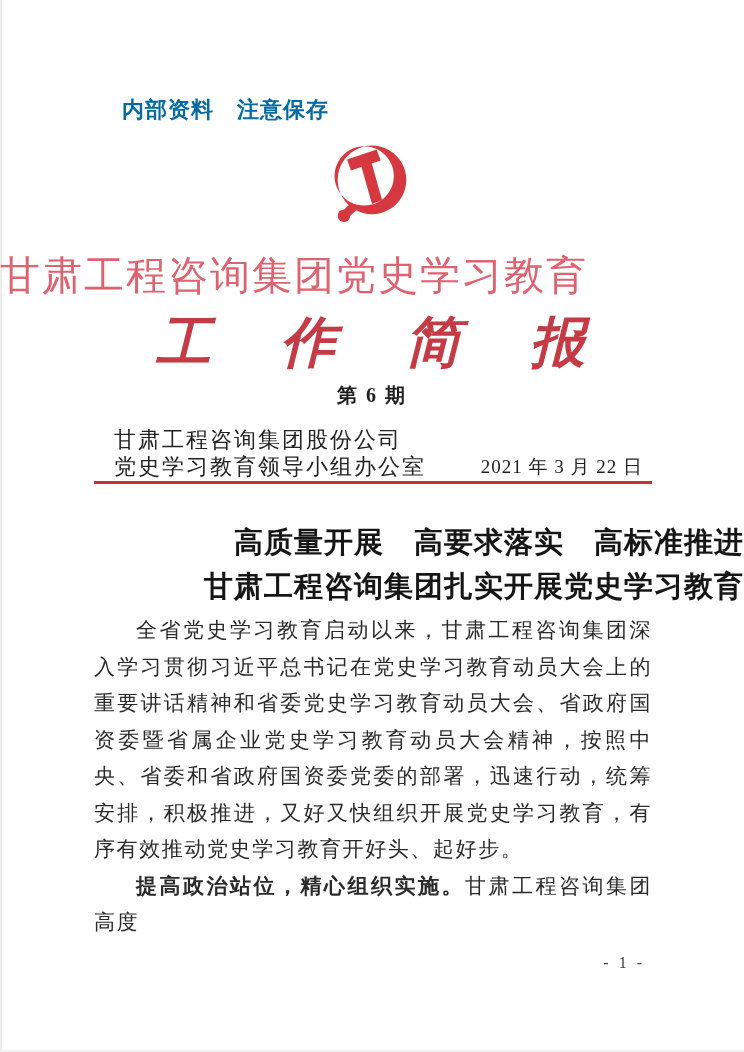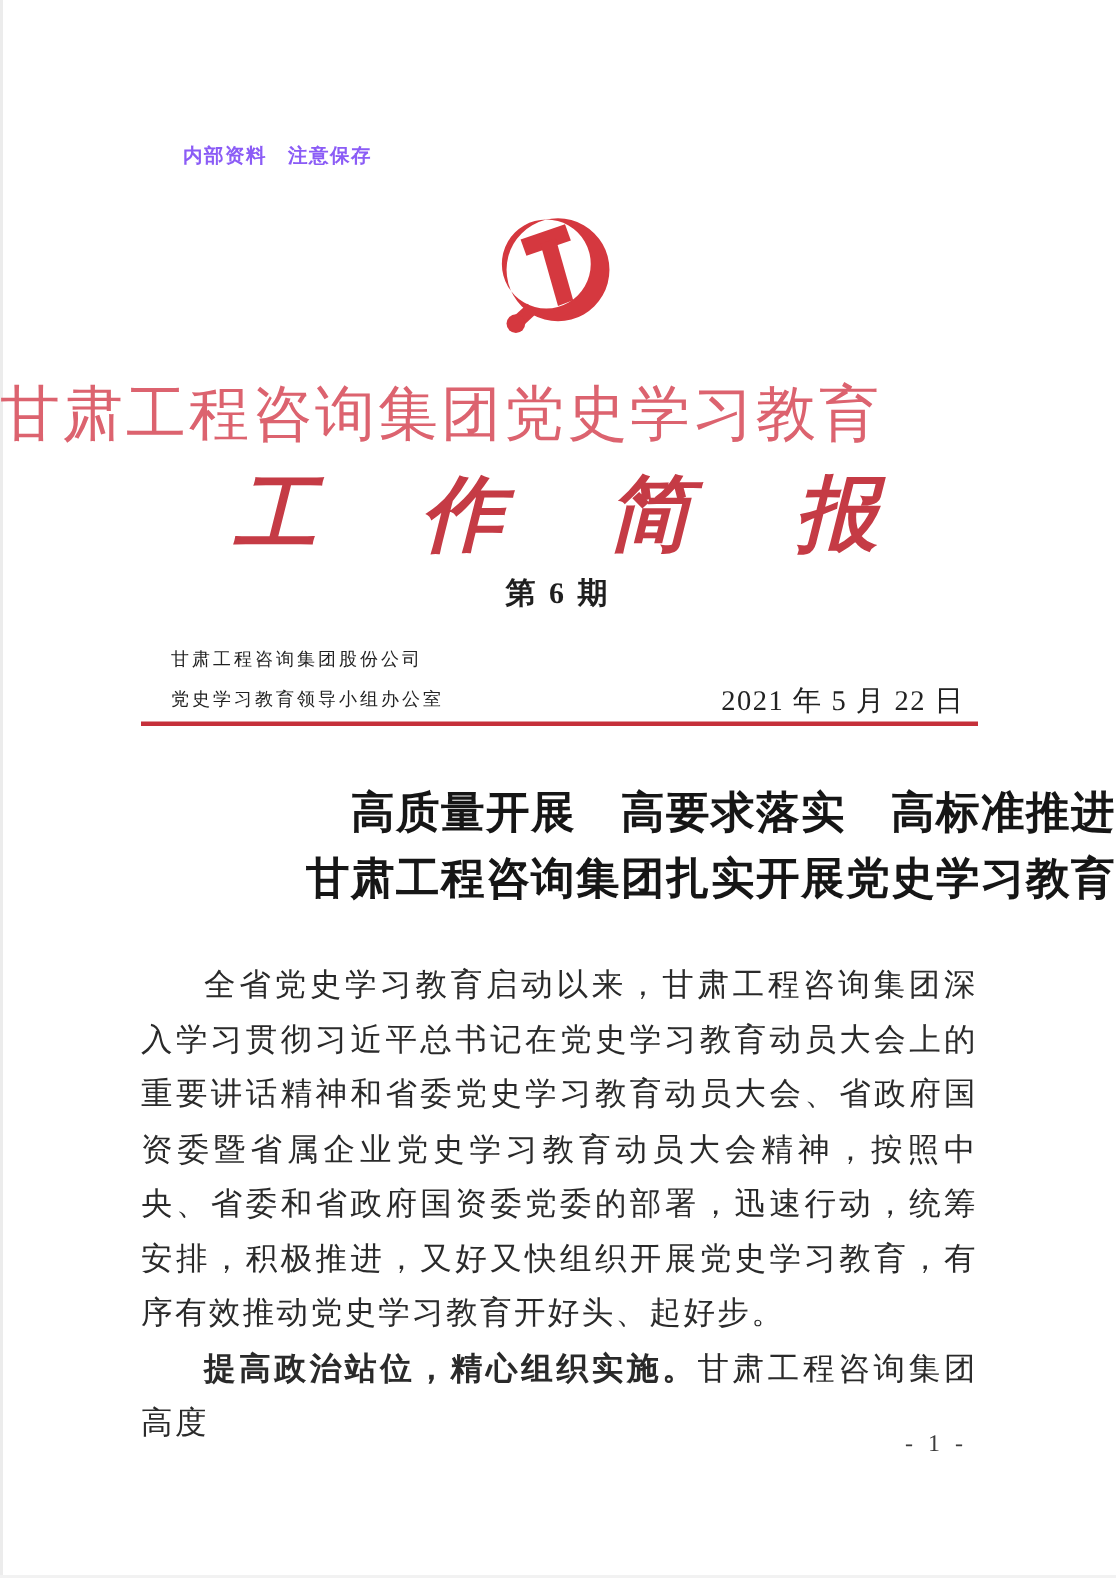"内部资料 注意保存" .classification { color: #8b5cf6 -> #0369a1; font-size: 13px -> 22px }
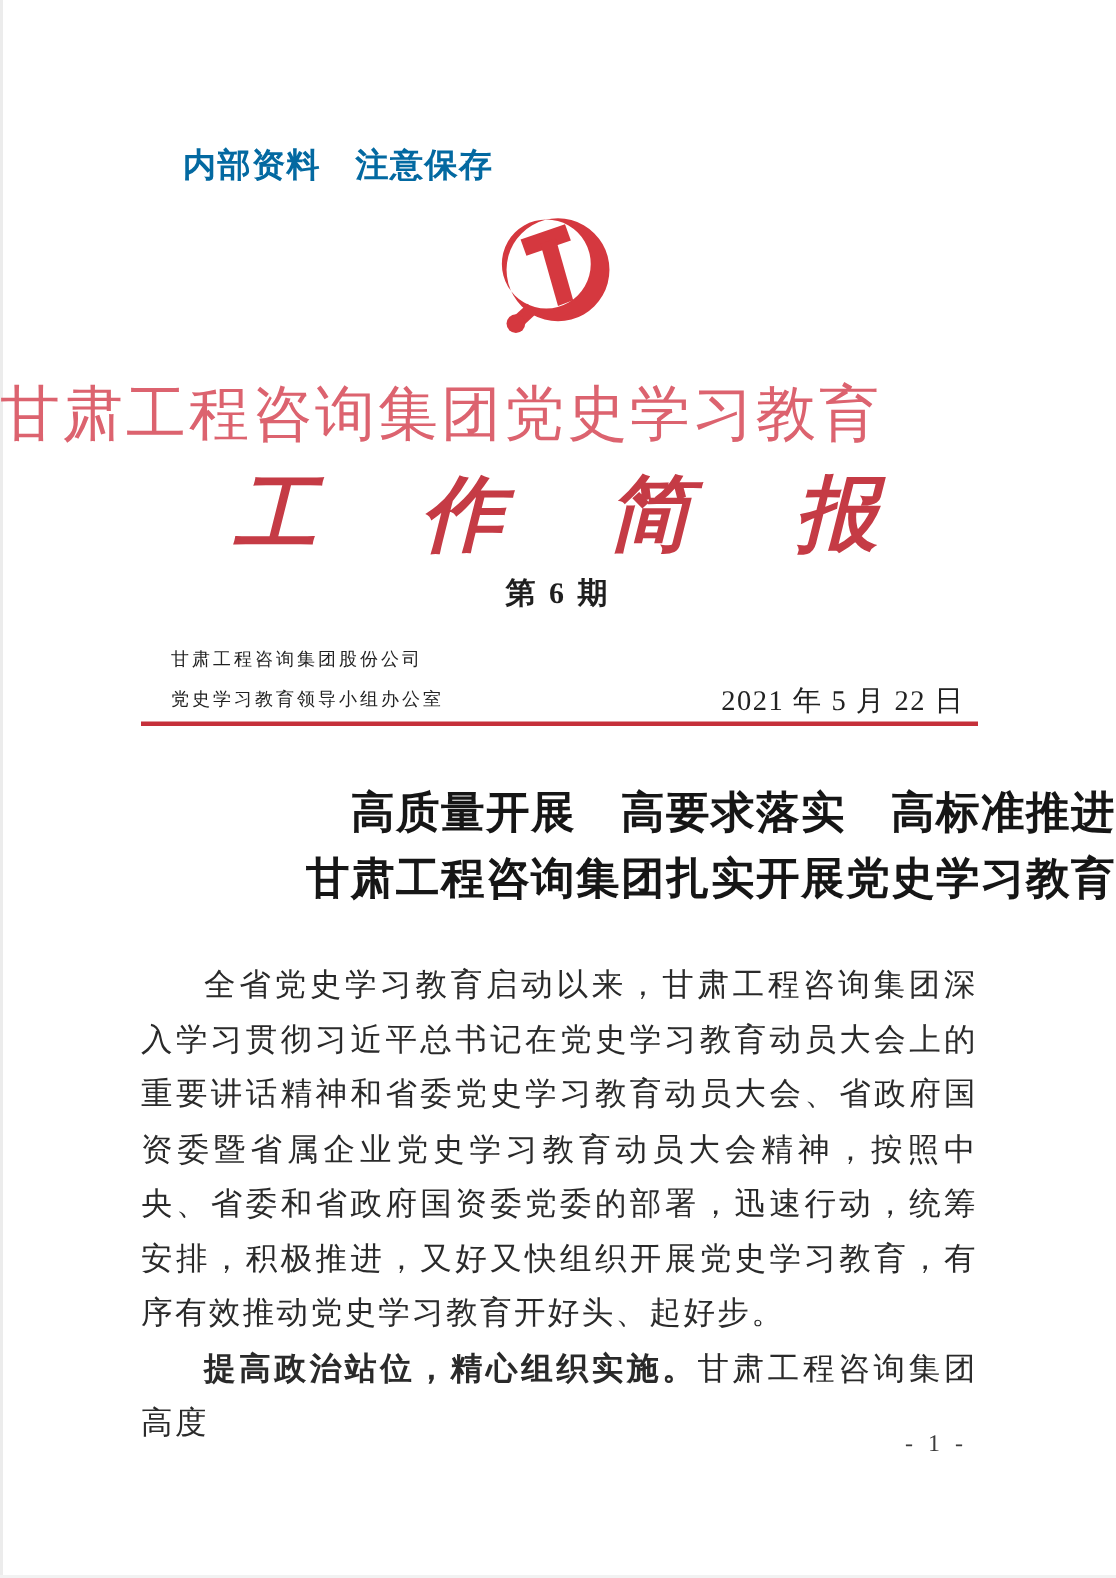"甘肃工程咨询集团股份公司" .org-block { font-size: 12px -> 22px }
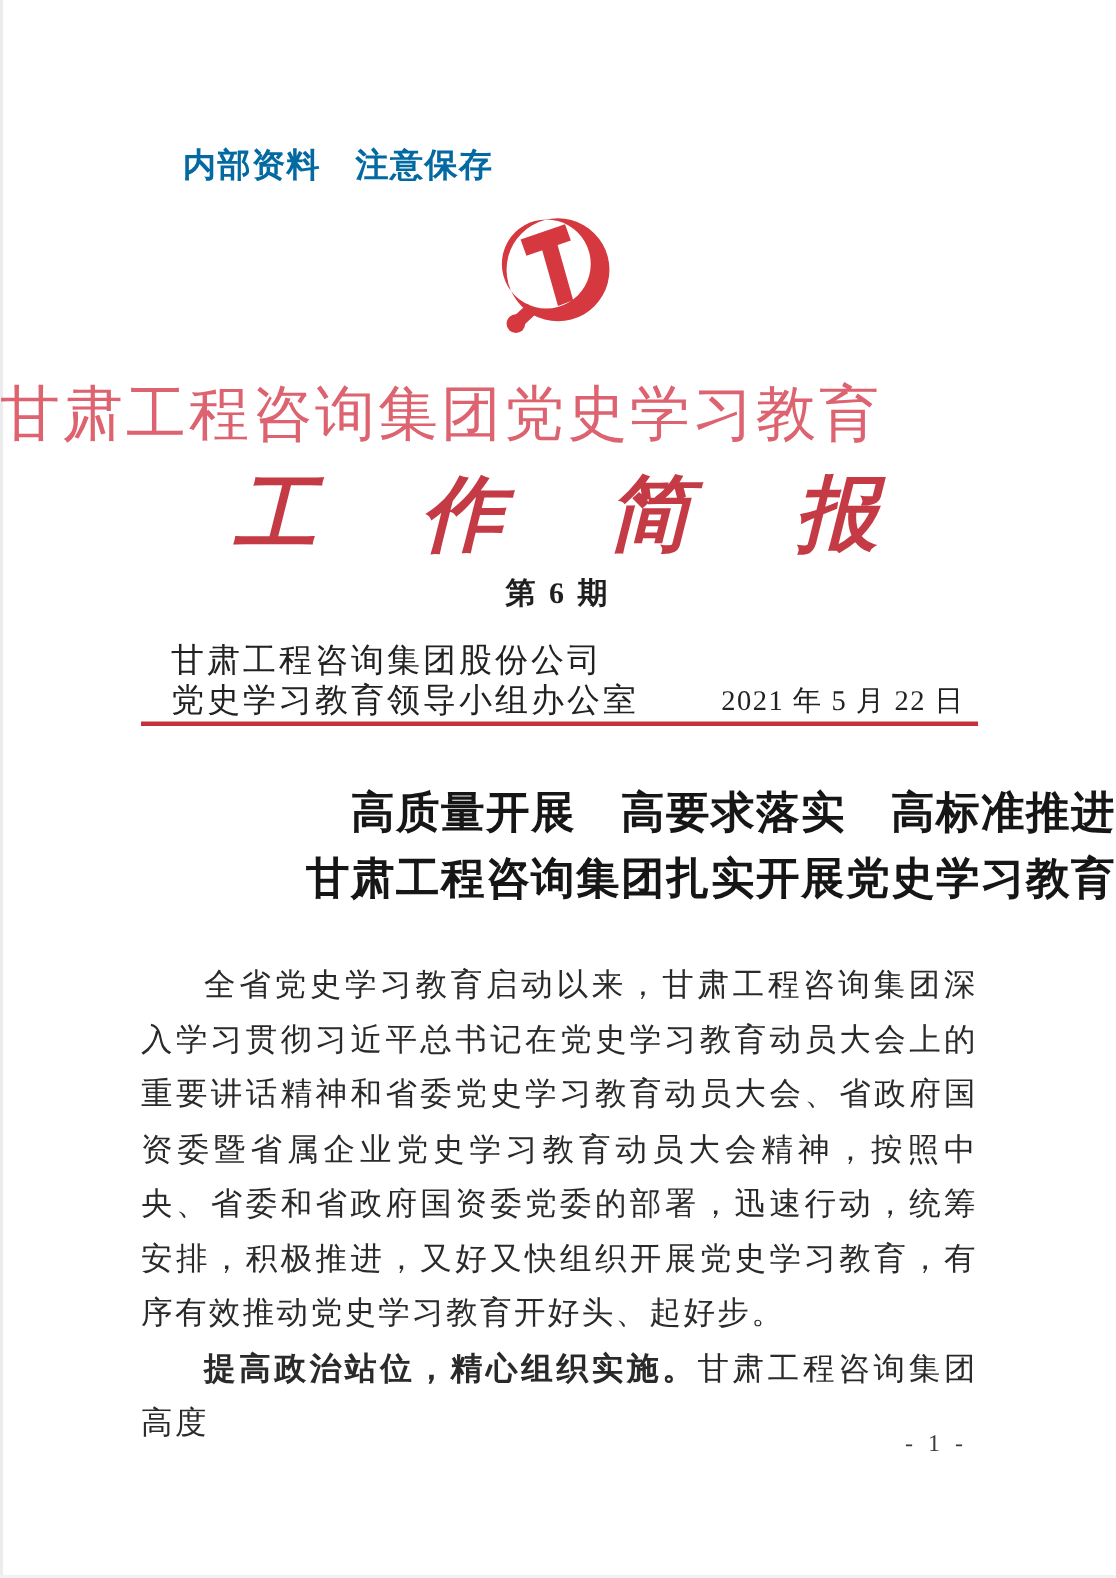"2021 年 5 月 22" div.issue-date { text: 5 -> 3 }
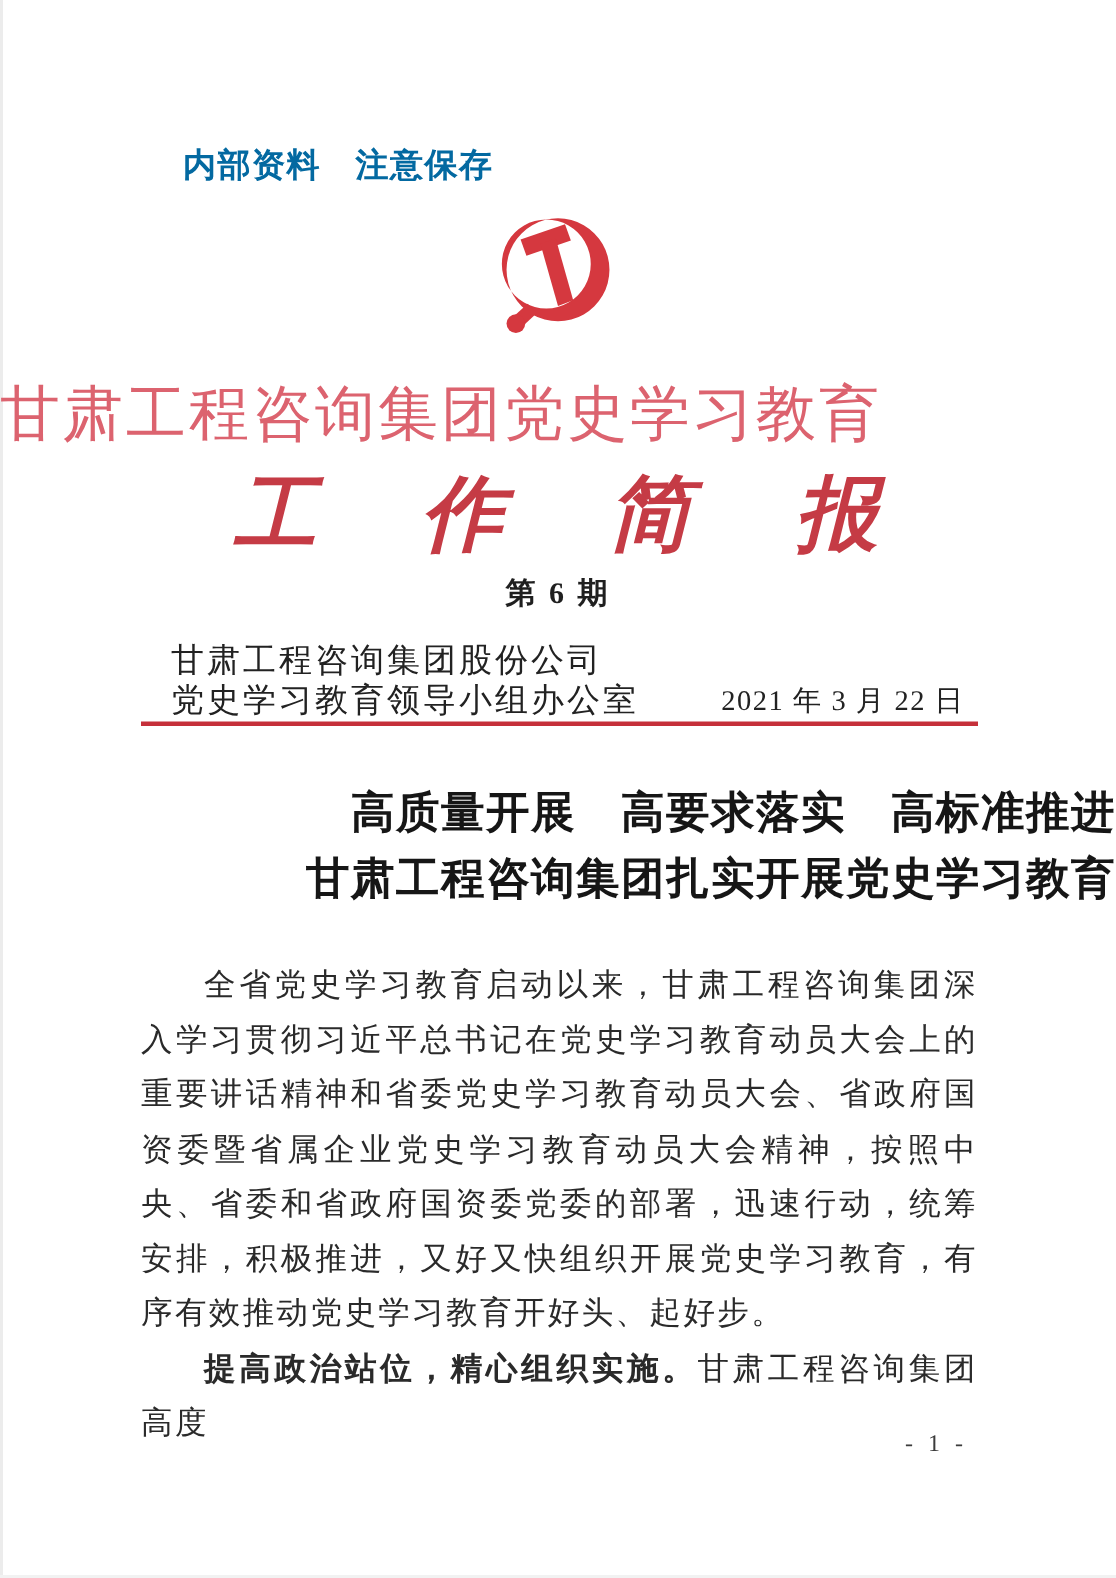"全省党史学习教育启动以来，甘肃工程咨询集团深入学习贯彻习近平总书记在党史学习教育" .body-text { top: 638px -> 612px }
